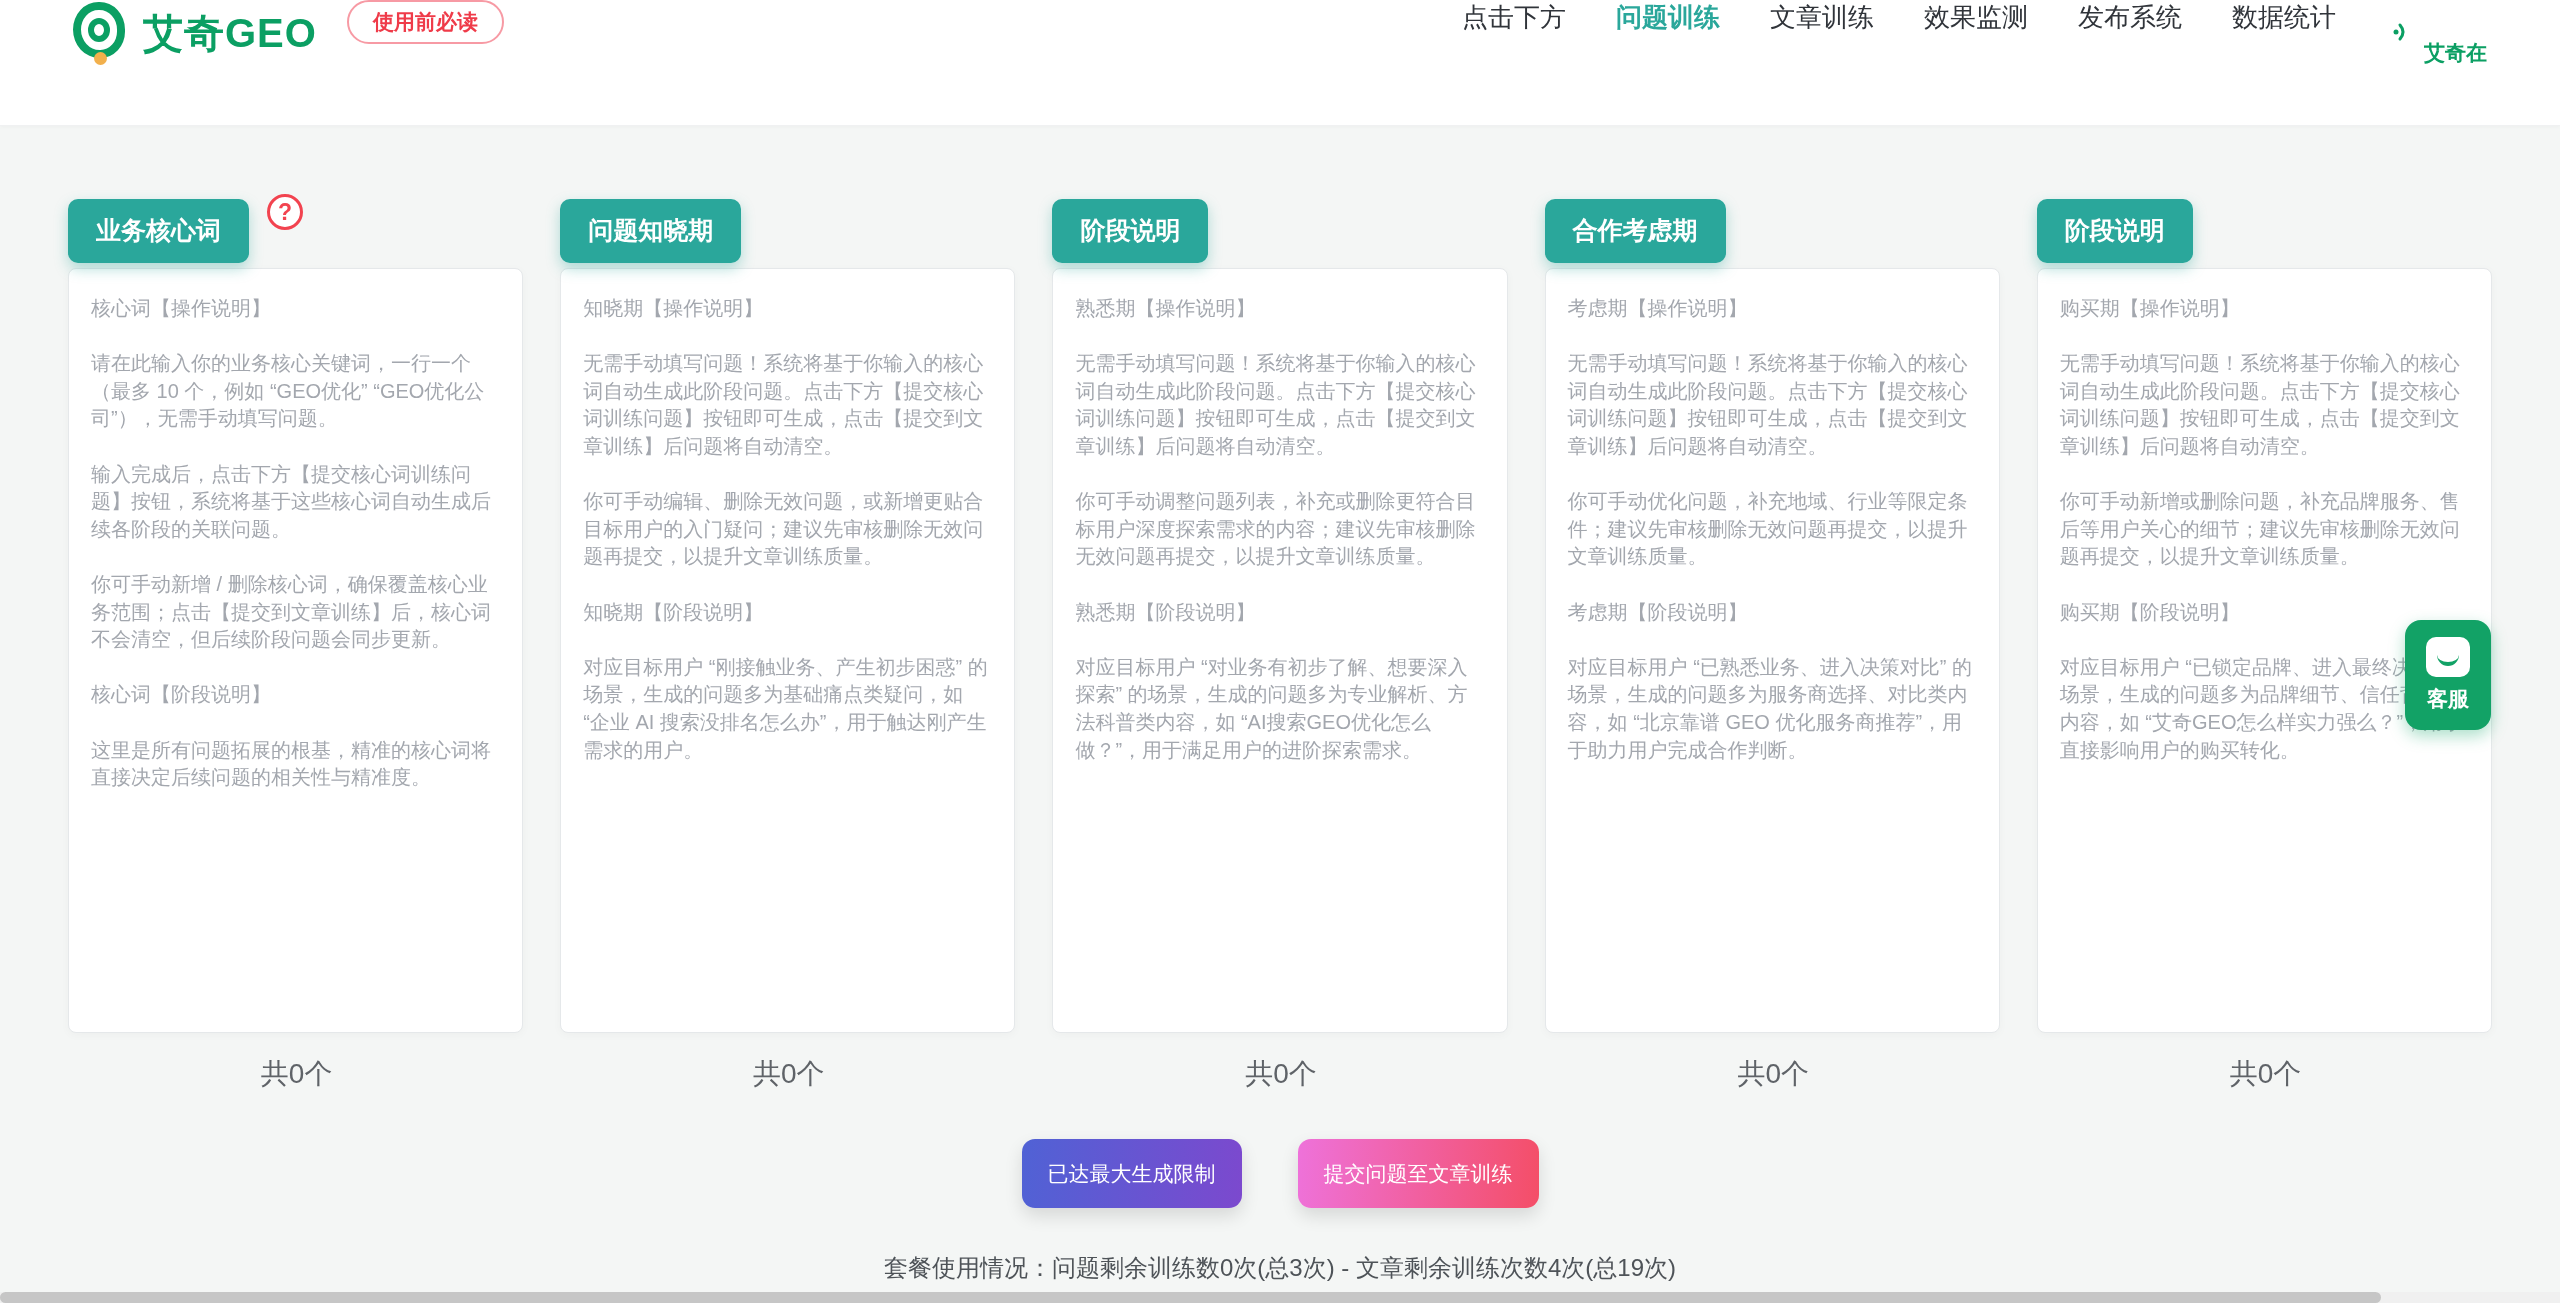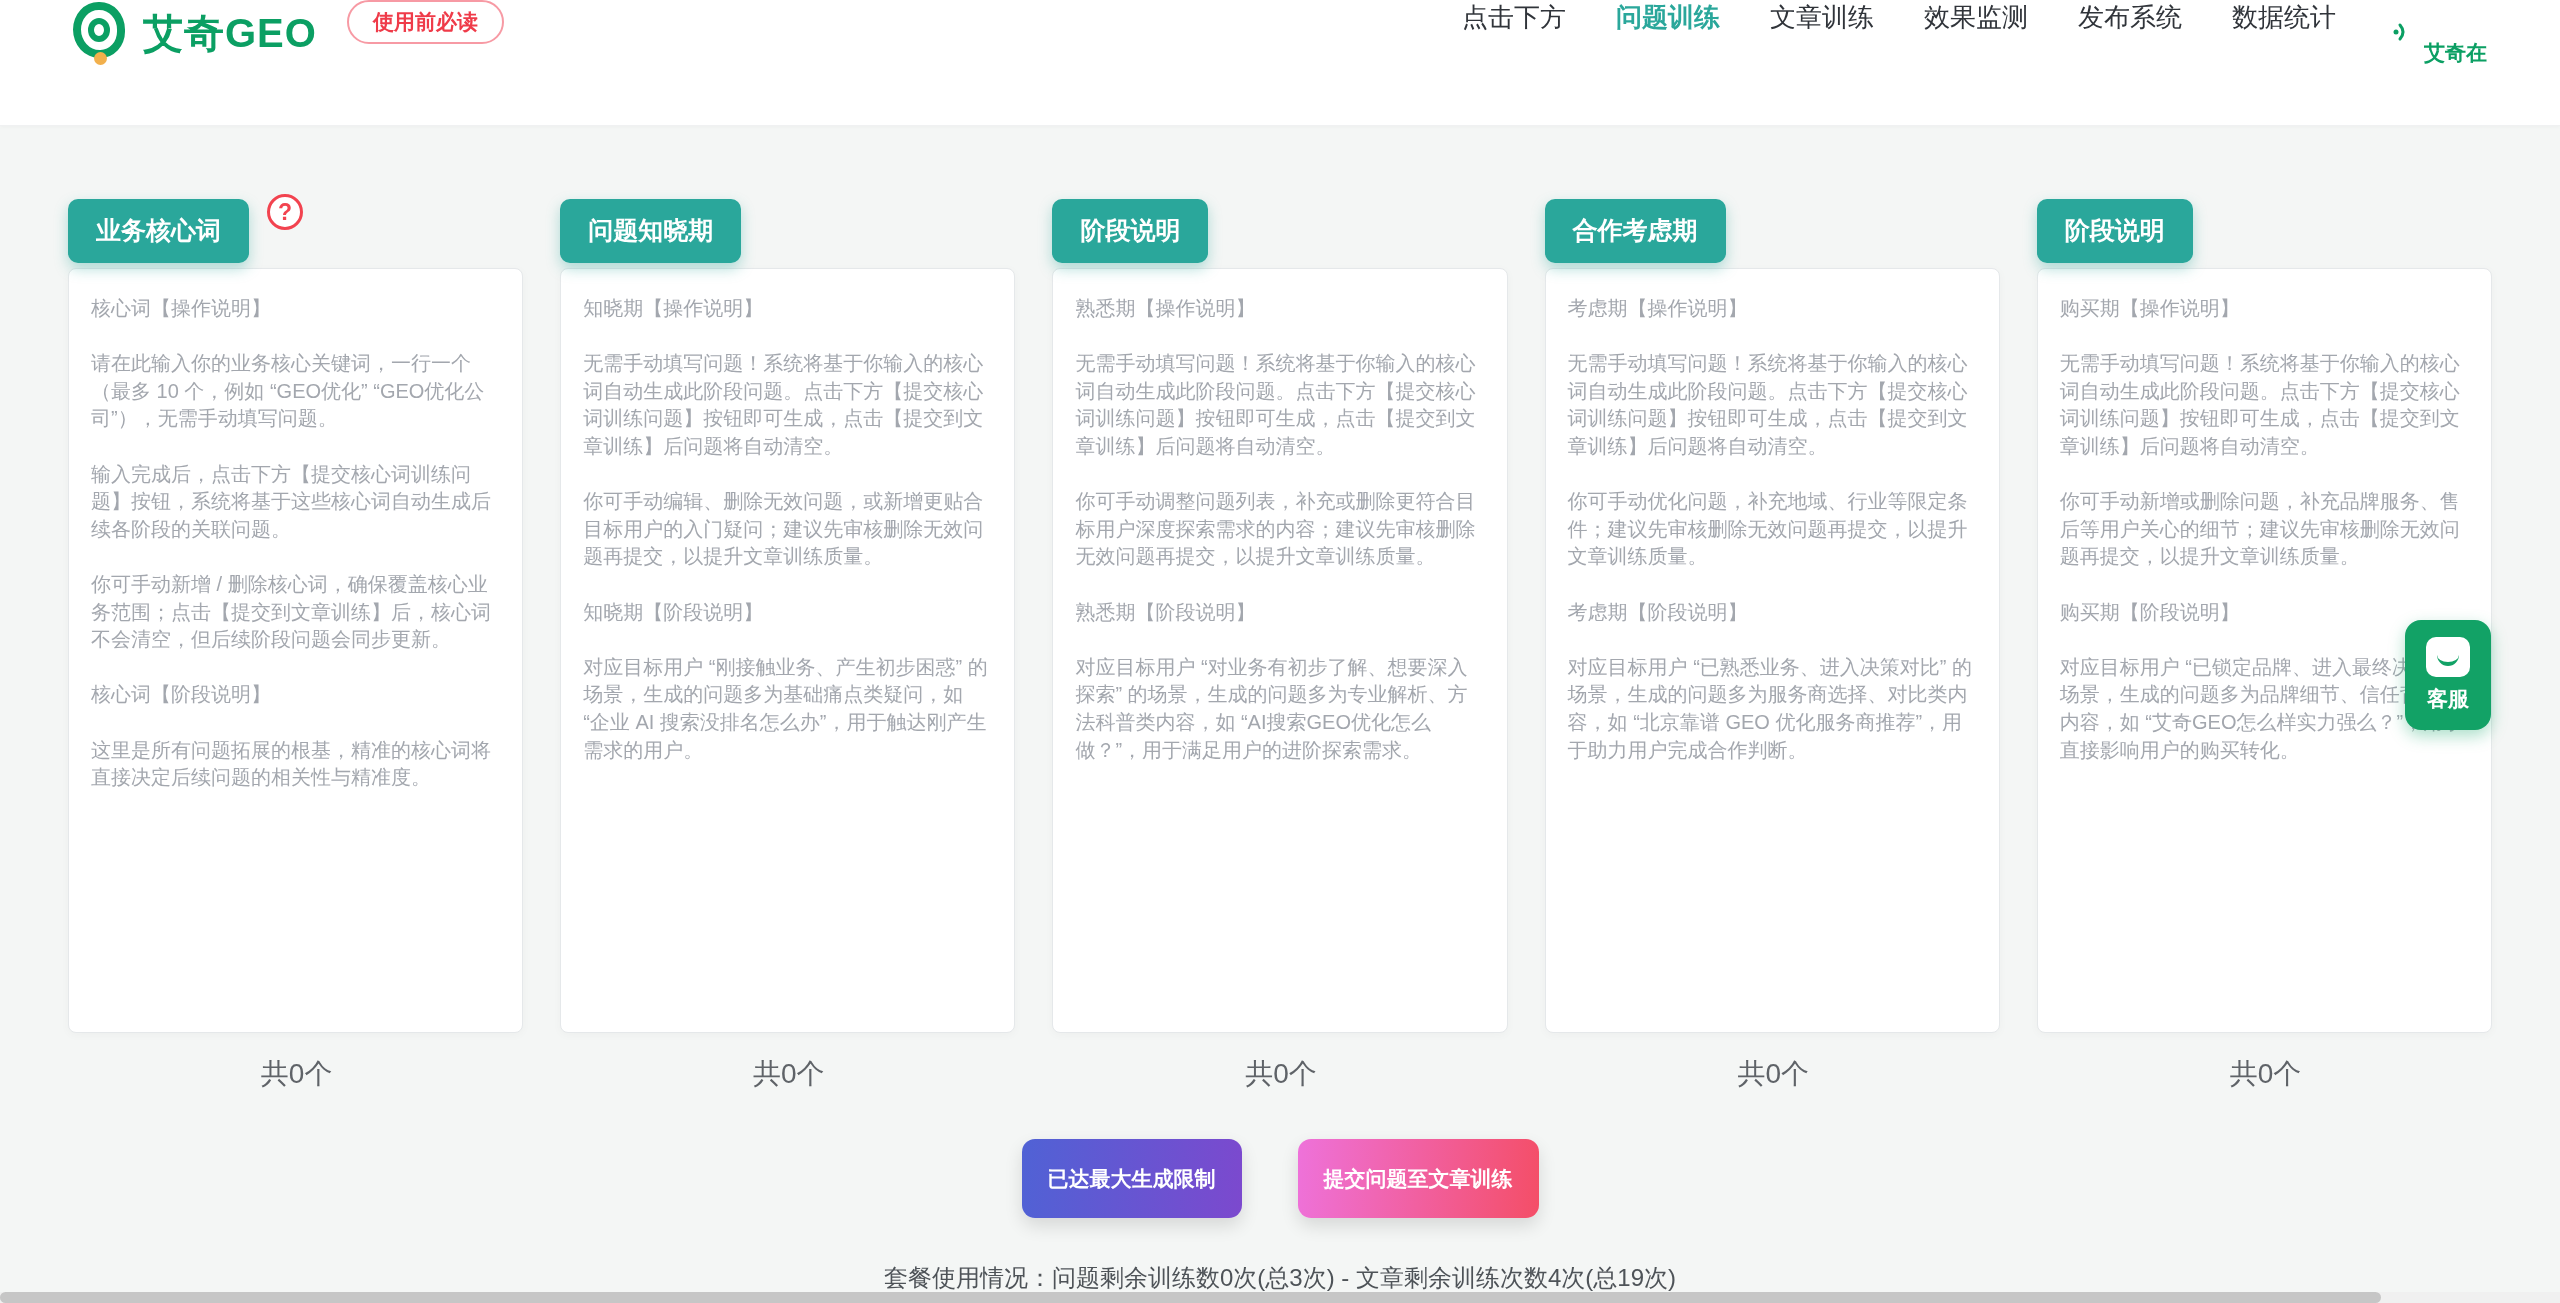"已达最大生成限制" .actions button { font-weight: 700 -> 400; height: 79px -> 69px }
